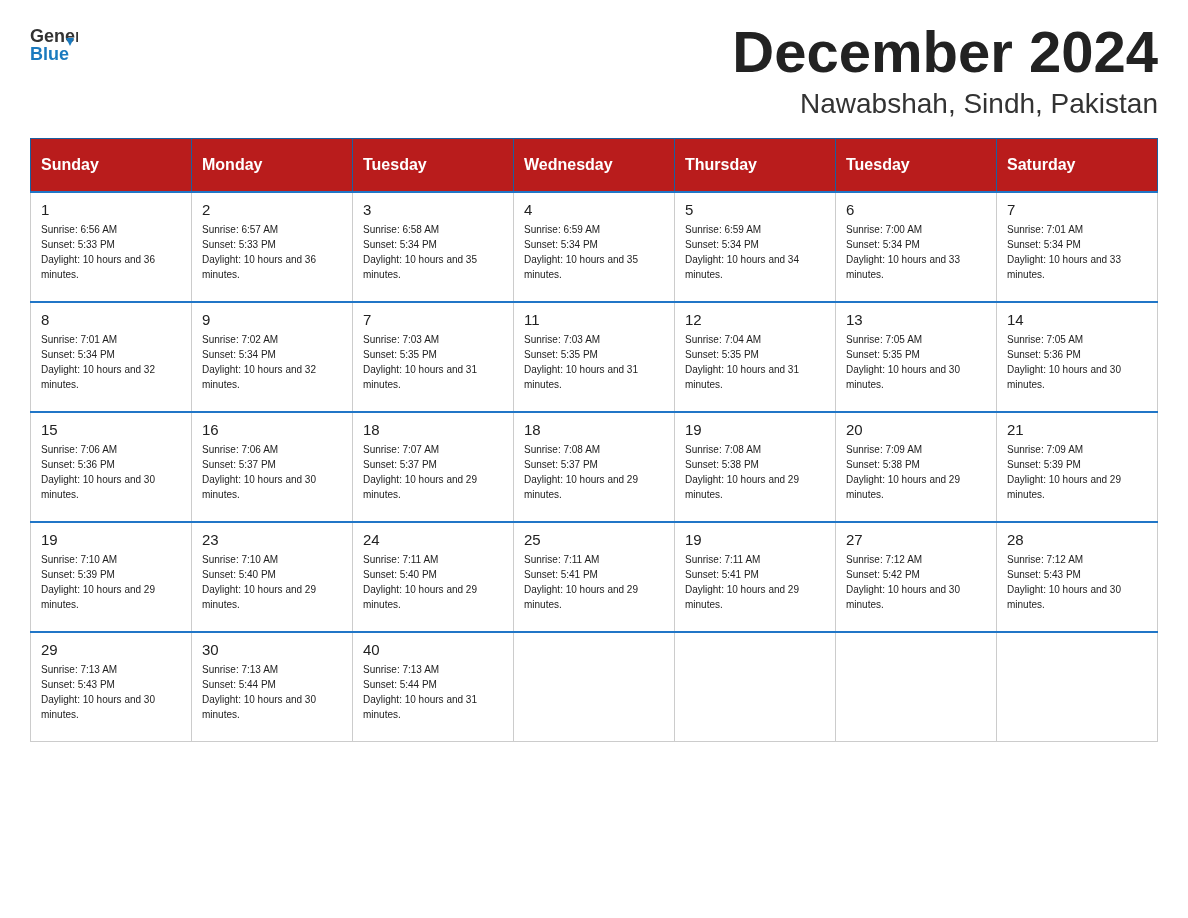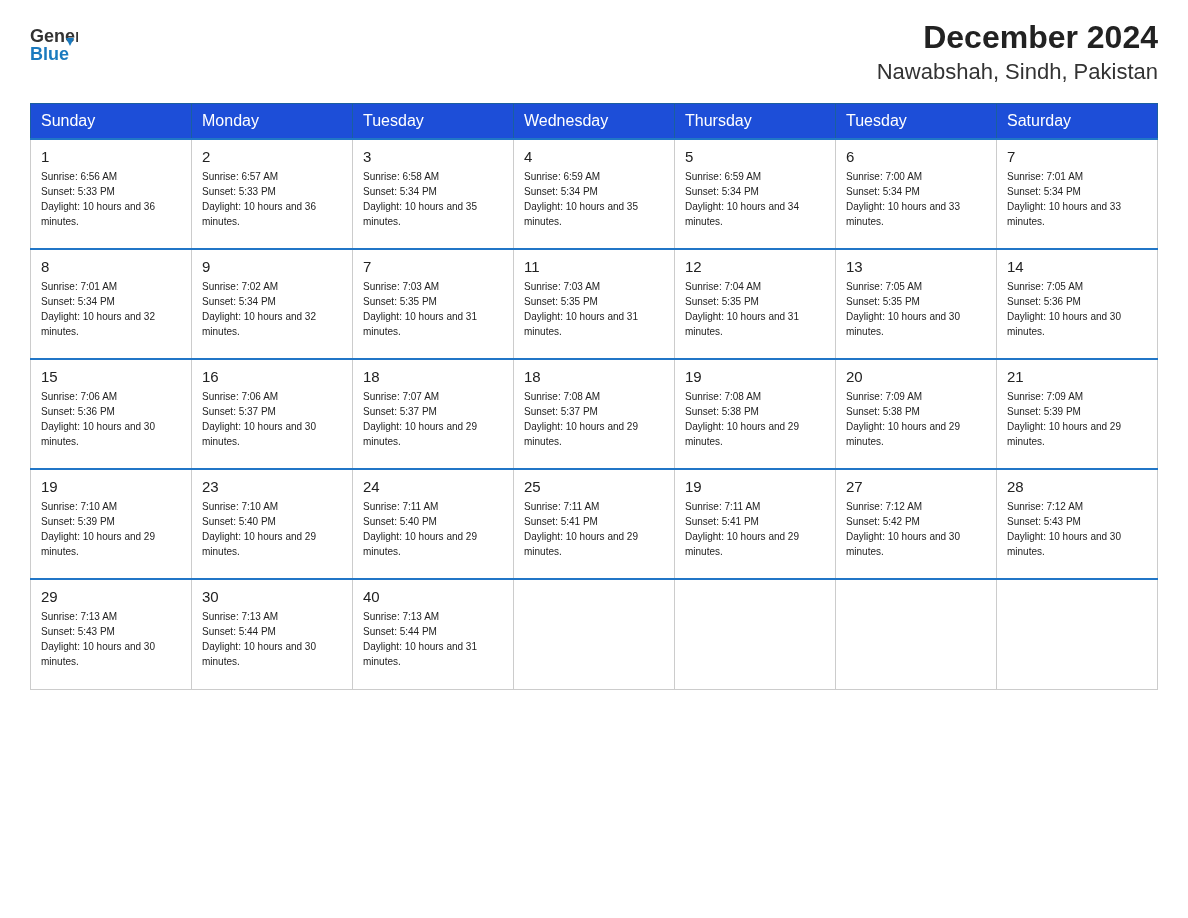"December 2024" .month-title { font-size: 32px -> 58px }
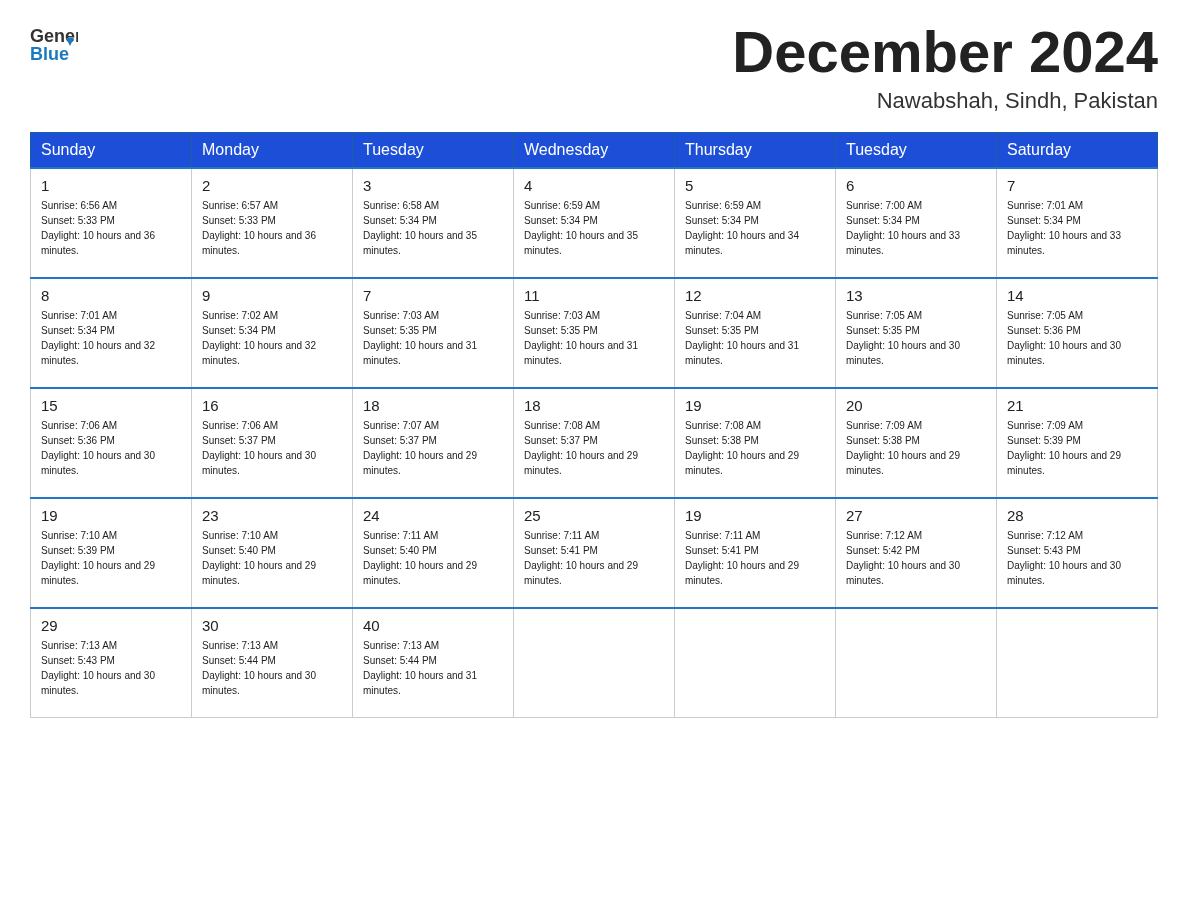"Nawabshah, Sindh, Pakistan" .location-title { font-size: 22px -> 28px }
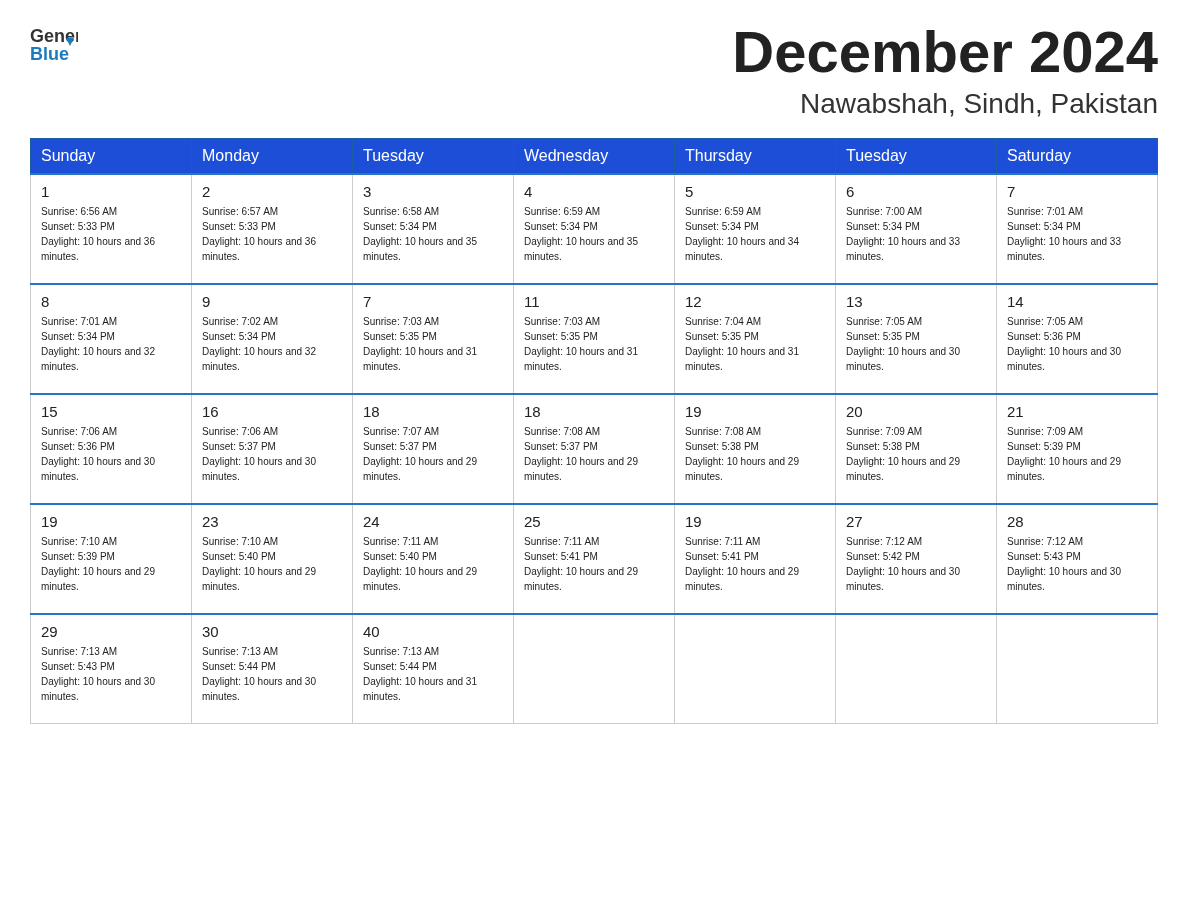"Sunday" .calendar-table thead th { background-color: #1d4ed8 -> #b91c1c; font-weight: normal -> bold; padding: 8px 10px -> 17px 10px }
